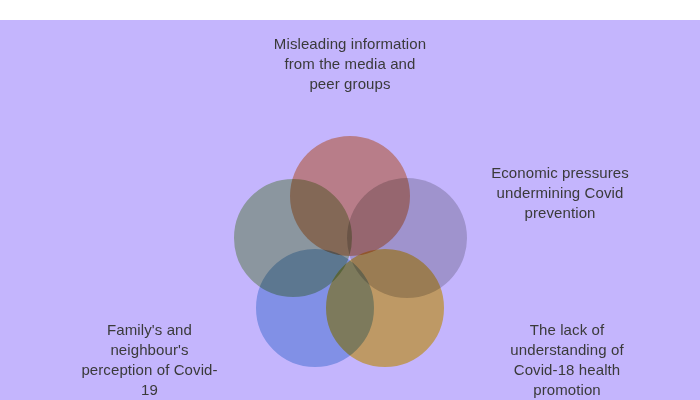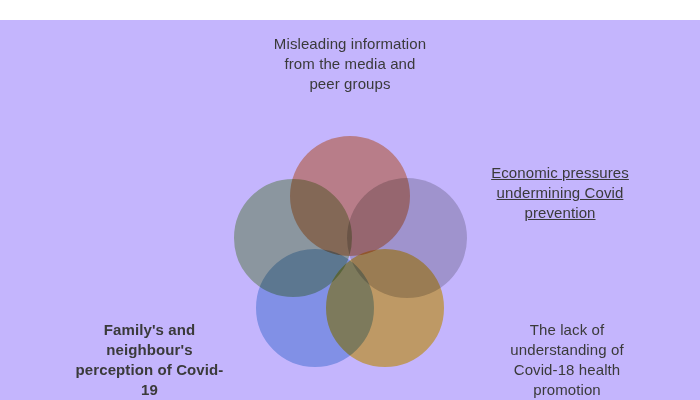"Economic pressures" #label-right { text-decoration: underline -> none }
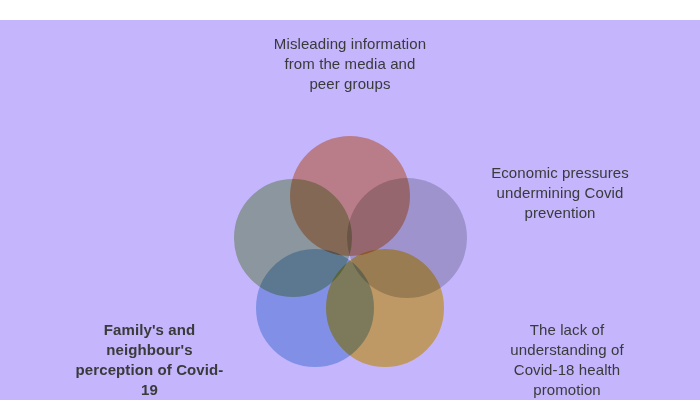"Family's and" #label-bottom-left { font-weight: bold -> none }
